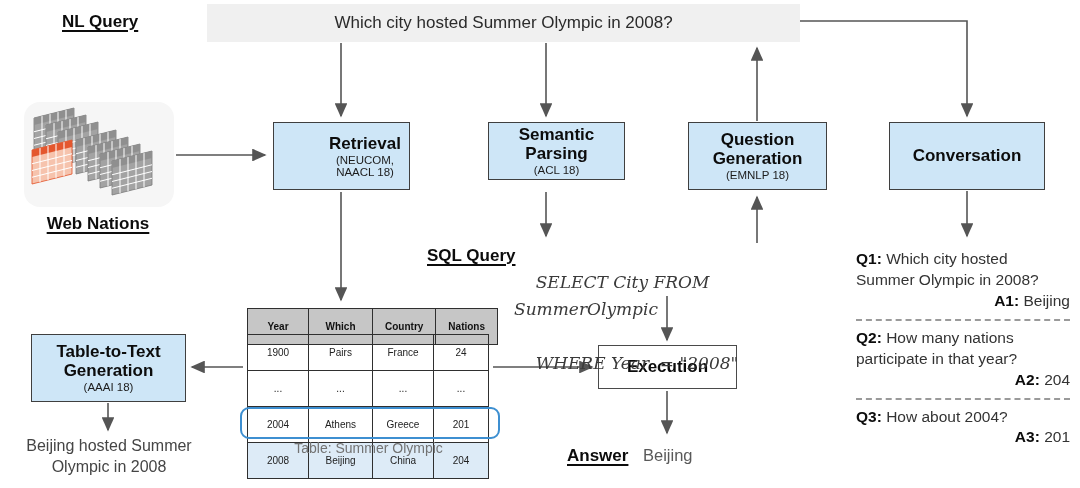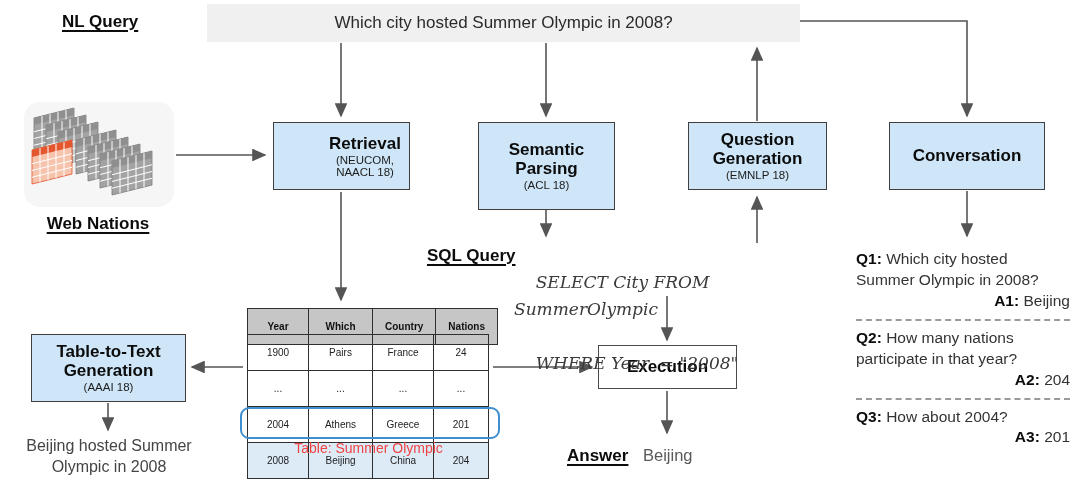"Semantic Parsing" div.abs { height: 88px -> 58px; left: 478px -> 488px }
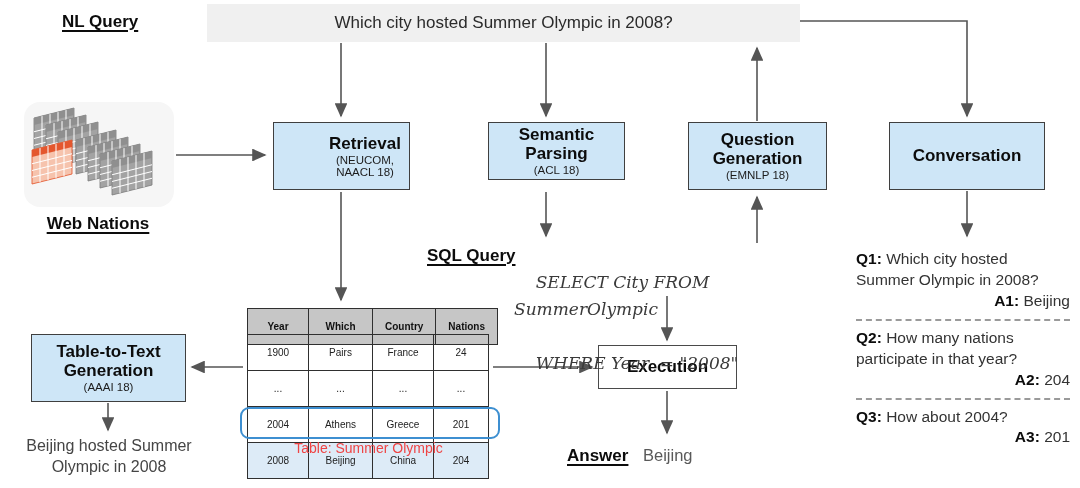"Table: Summer Olympic" .caption { color: #ef4444 -> #737373 }
